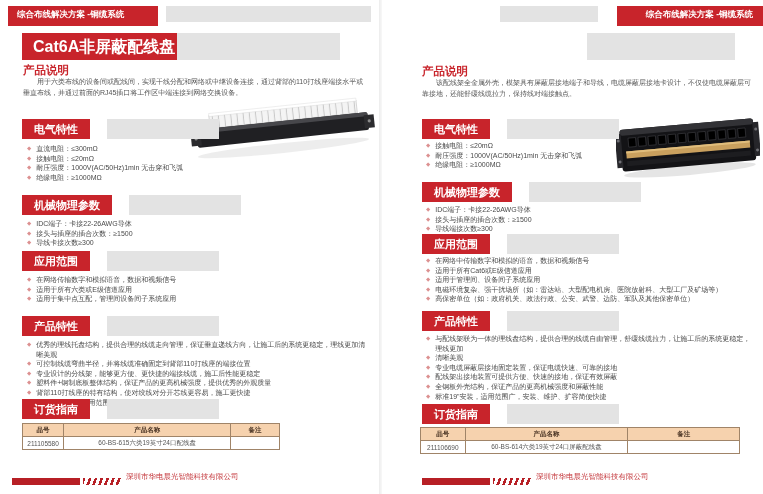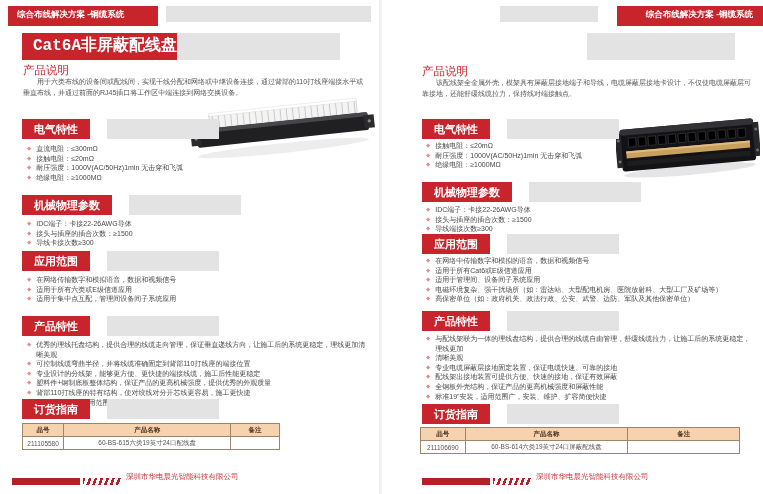"Cat6A非屏蔽配线盘" #page-left .title-box { font-family: Liberation Mono, monospace -> none }
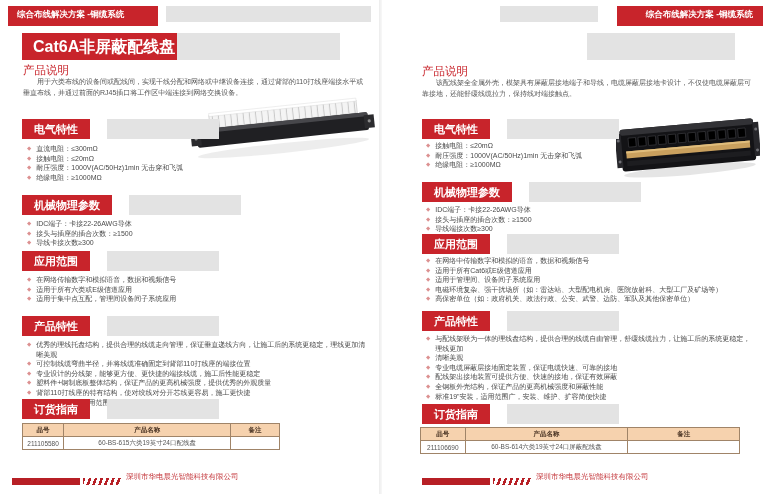"产品说明" .desc-h { font-weight: normal -> bold }
